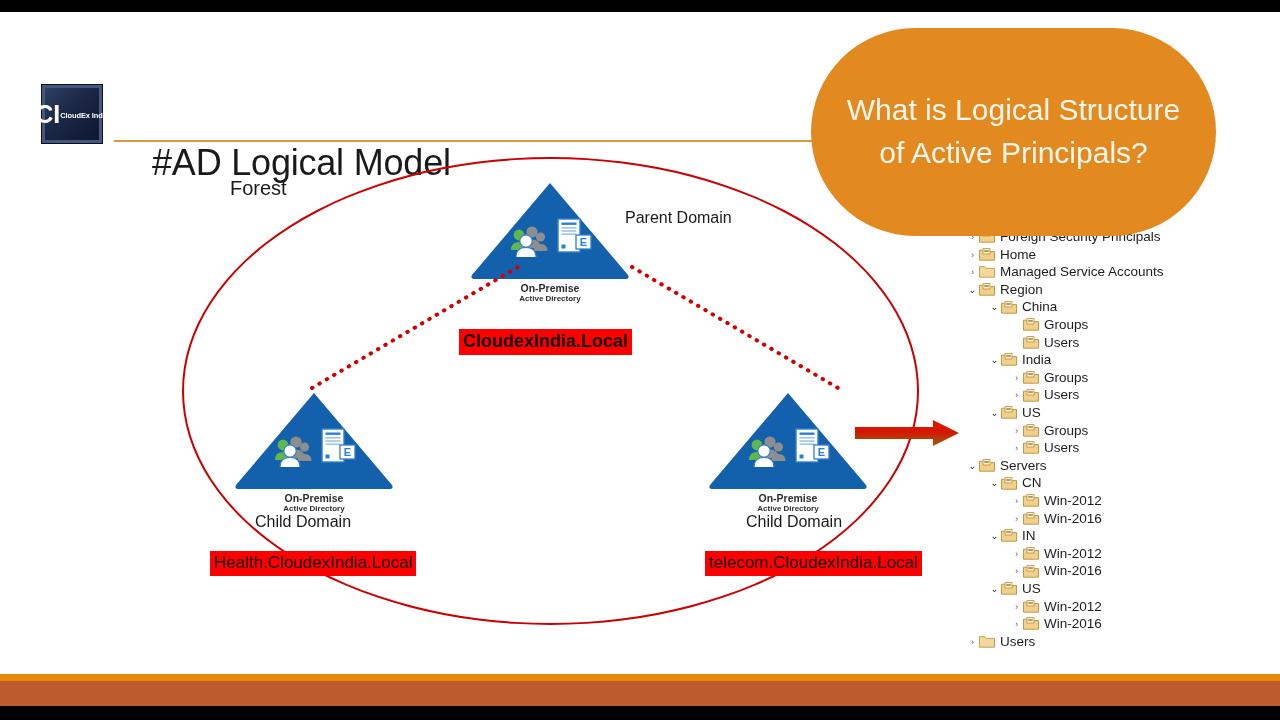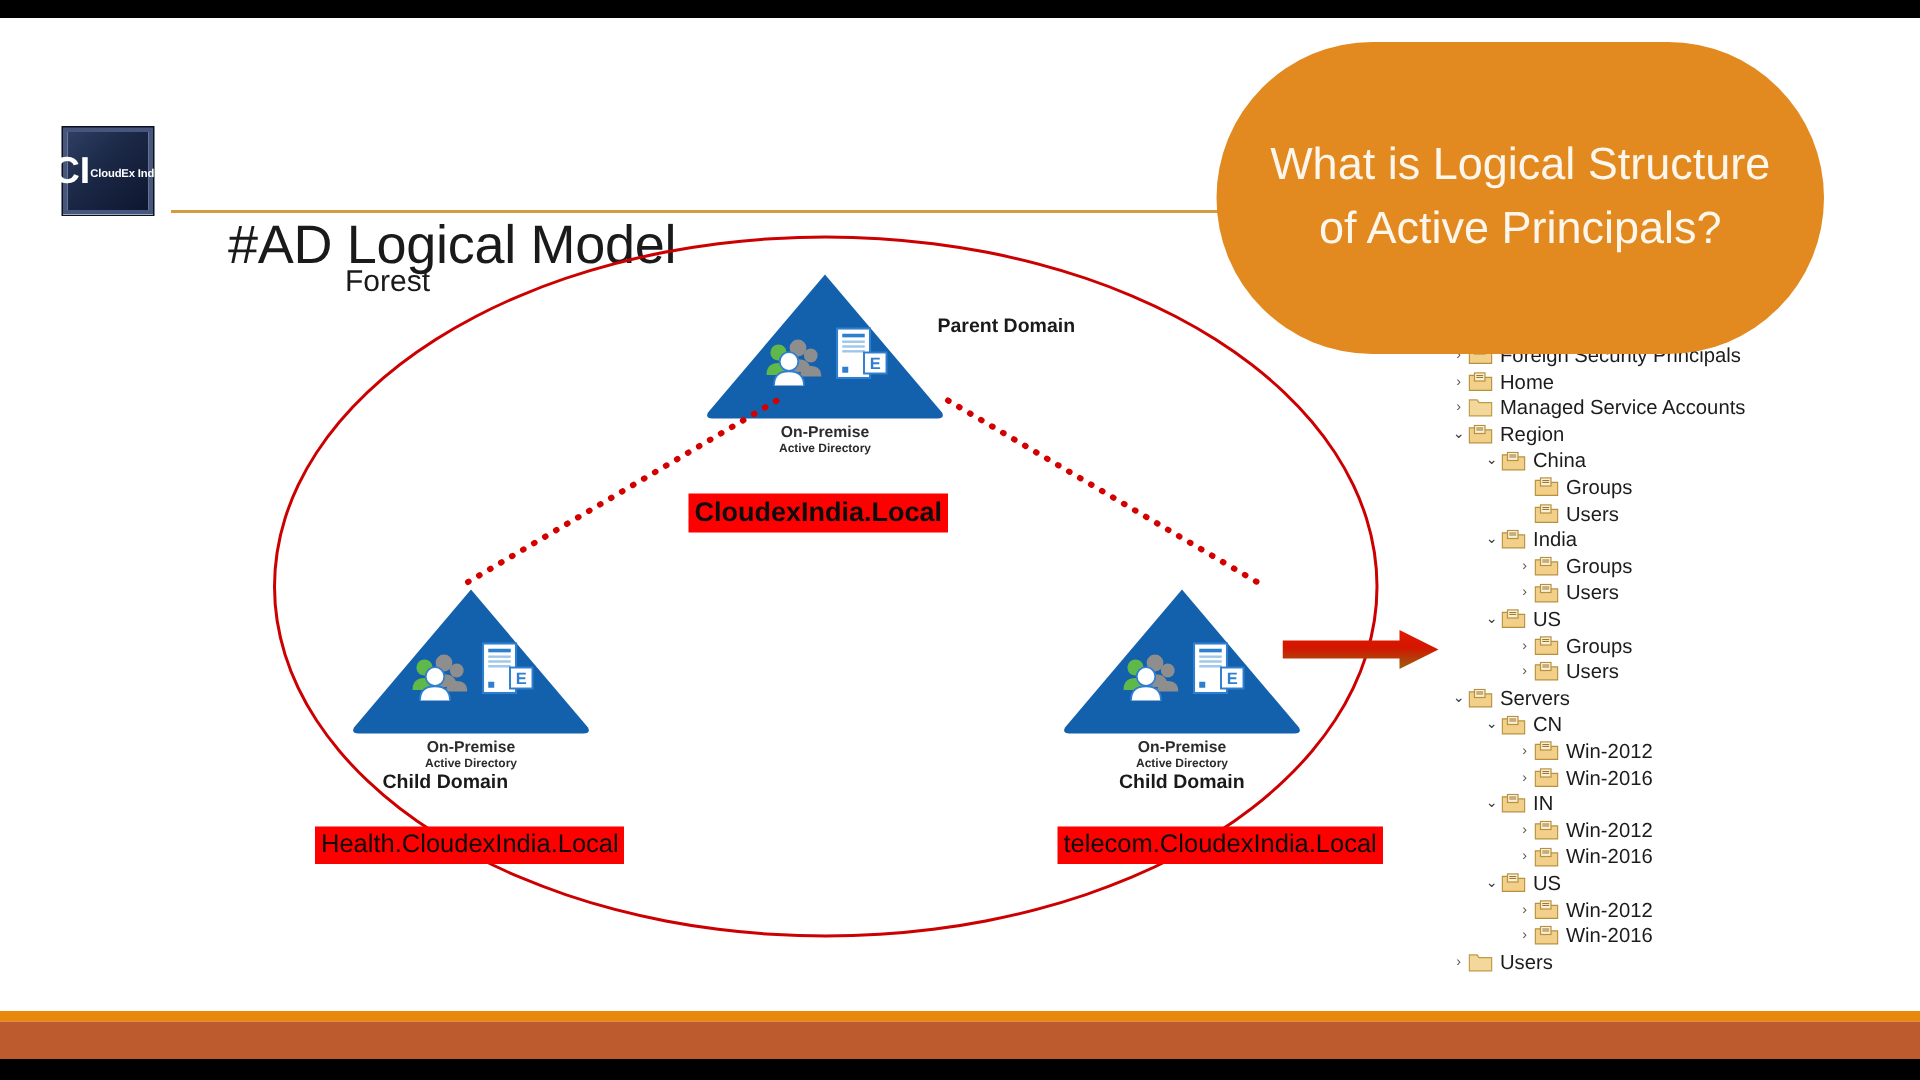"Parent Domain" .role-label { font-size: 13px -> 16px; font-weight: bold -> none }
